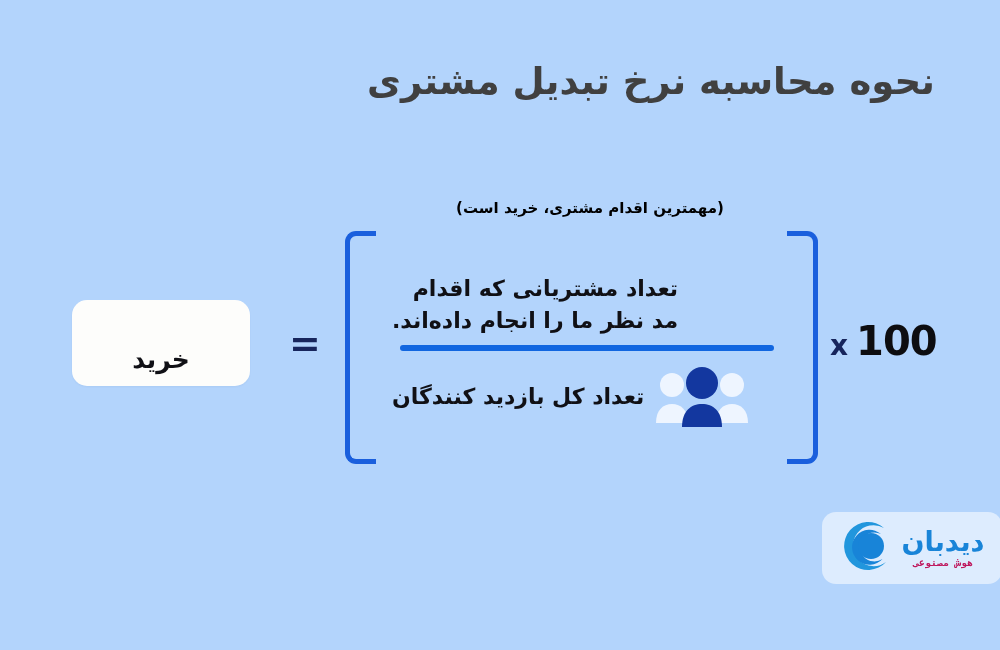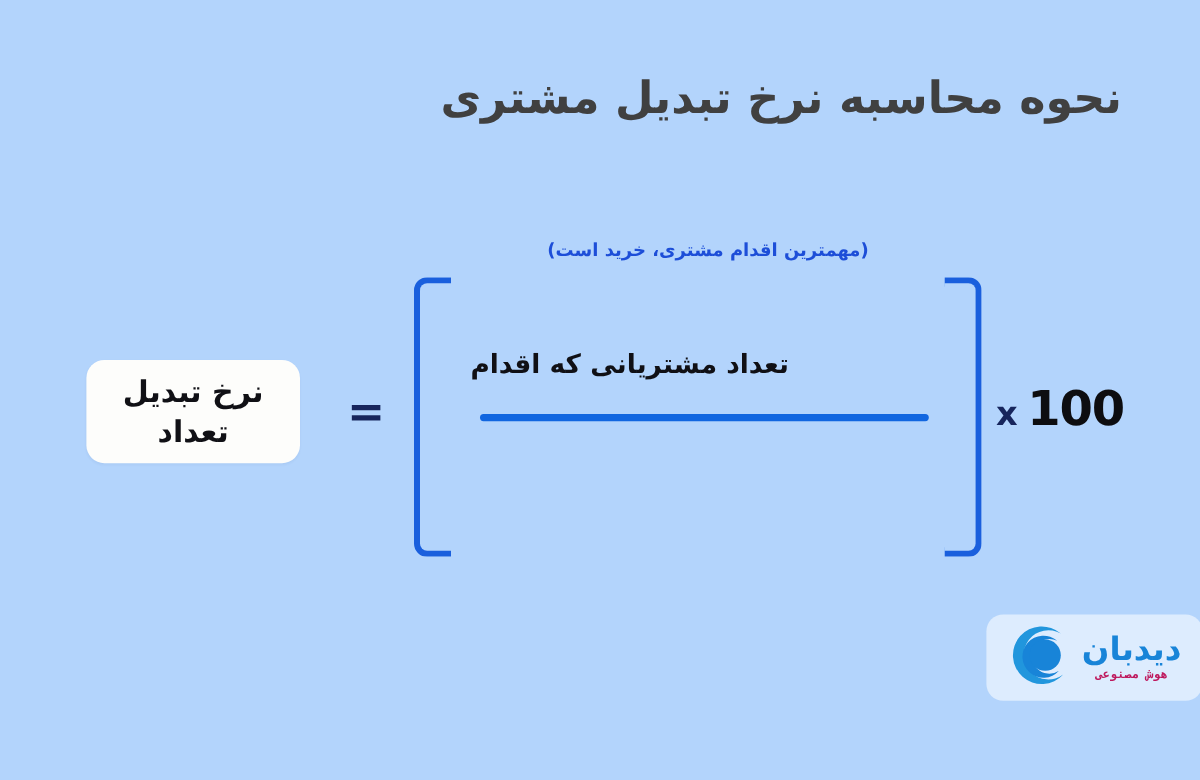"(مهمترین اقدام مشتری، خرید است)" .fraction-note { color: #1d4ed8 -> #000000 }
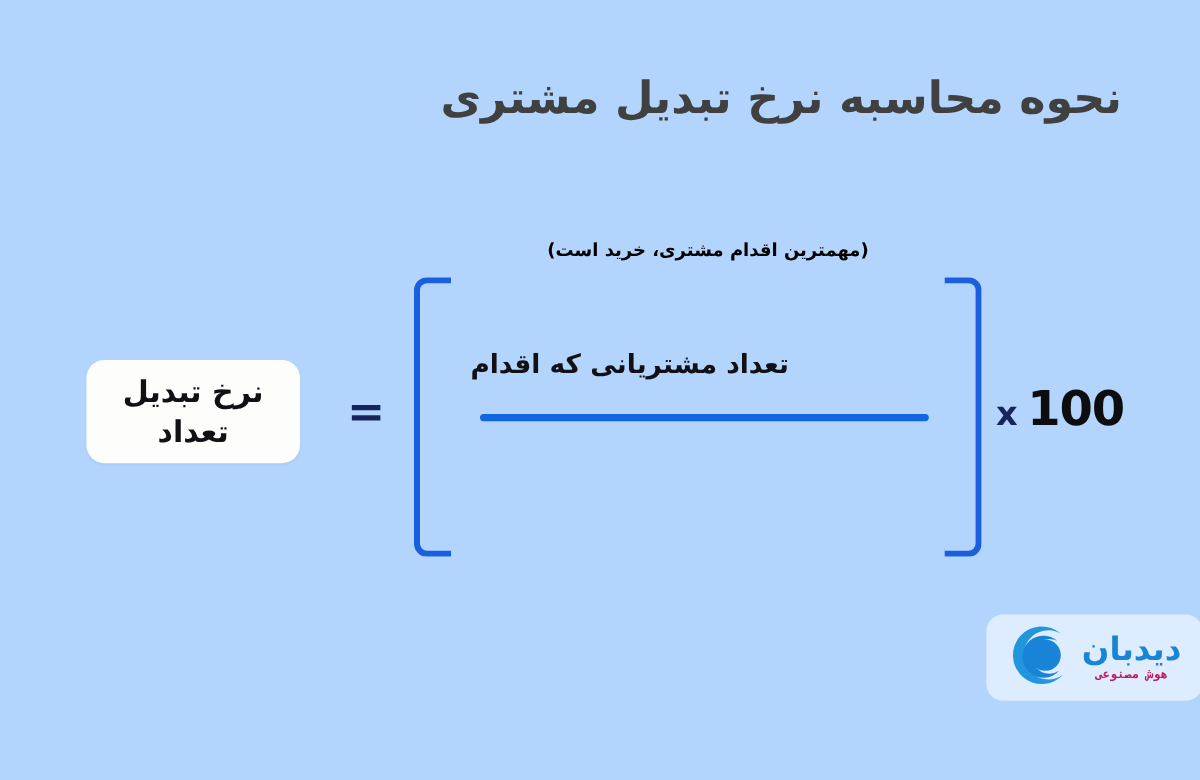"نرخ تبدیل" span { html: <span>نرخ تبدیل</span> -> none }
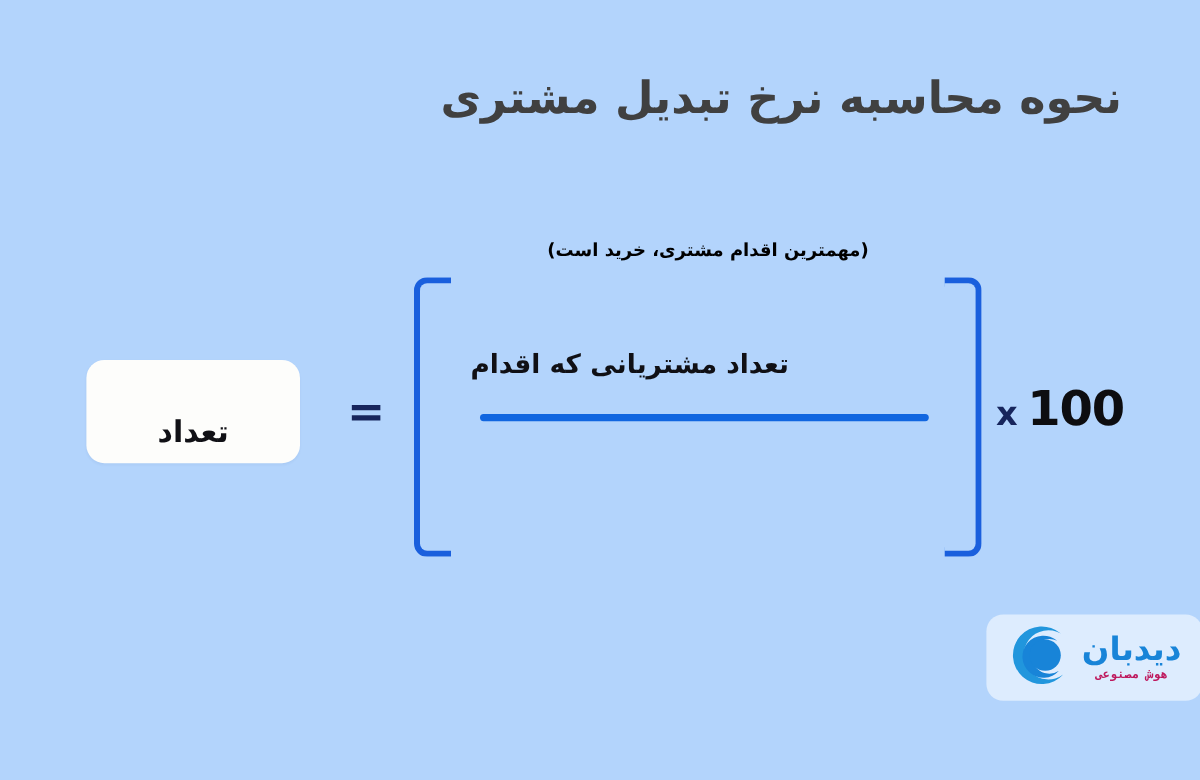"مد نظر ما را انجام" span { html: none -> <span>مد نظر ما را انجام داده‌اند.</span> }
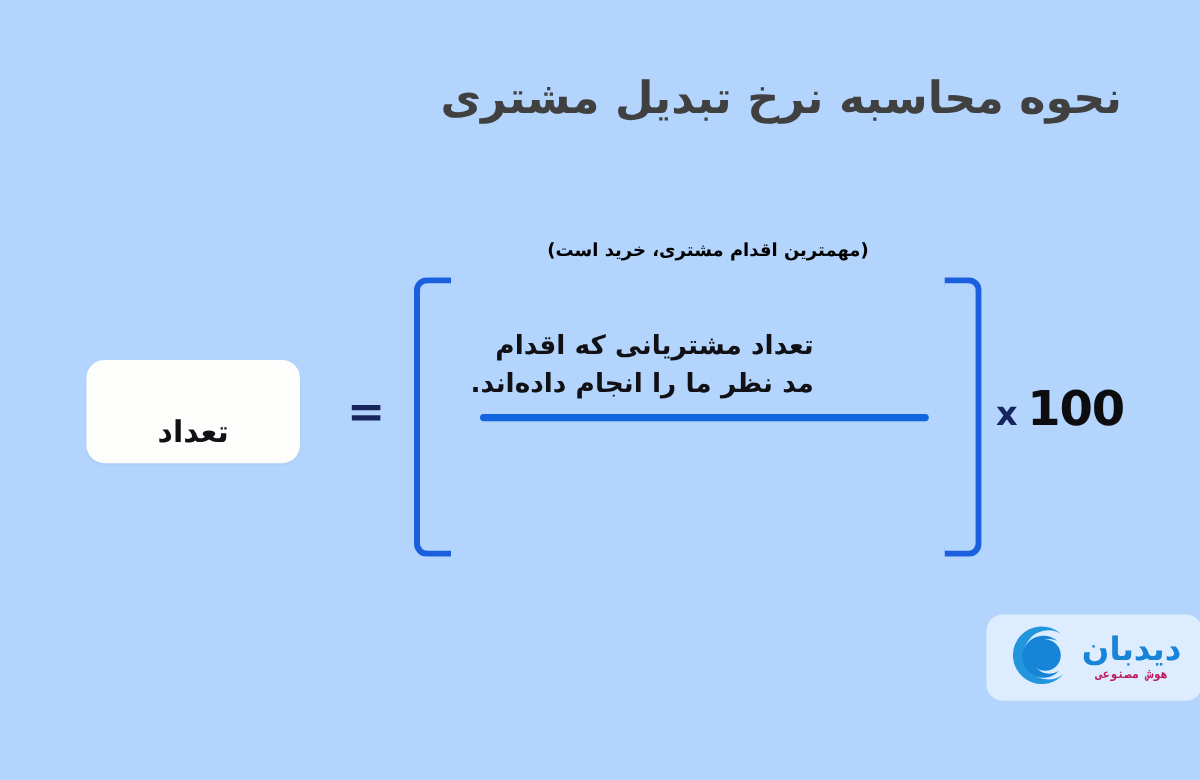"تعداد" span { text: تعداد -> خرید }
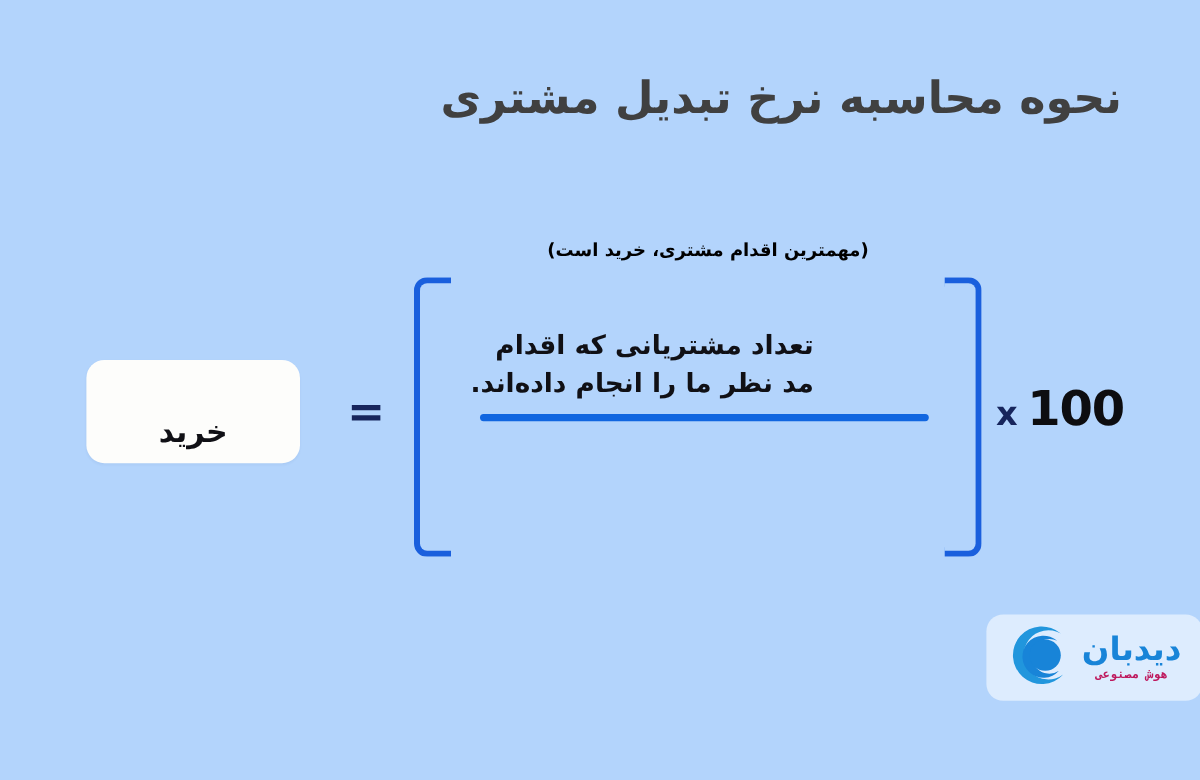"تعداد کل بازدید کنندگان" div.denominator { html: none -> <div> <div>تعداد کل بازدید کنندگان</div> <div> <svg> <circle></circle> <path></path> <circle></circle> <path></path> <circle></circle> <path></path> </svg> </div> </div> }
